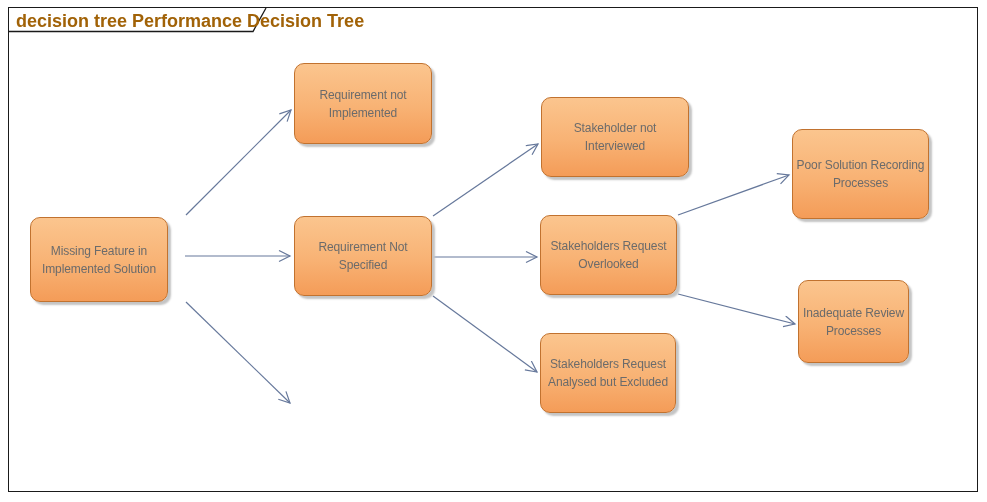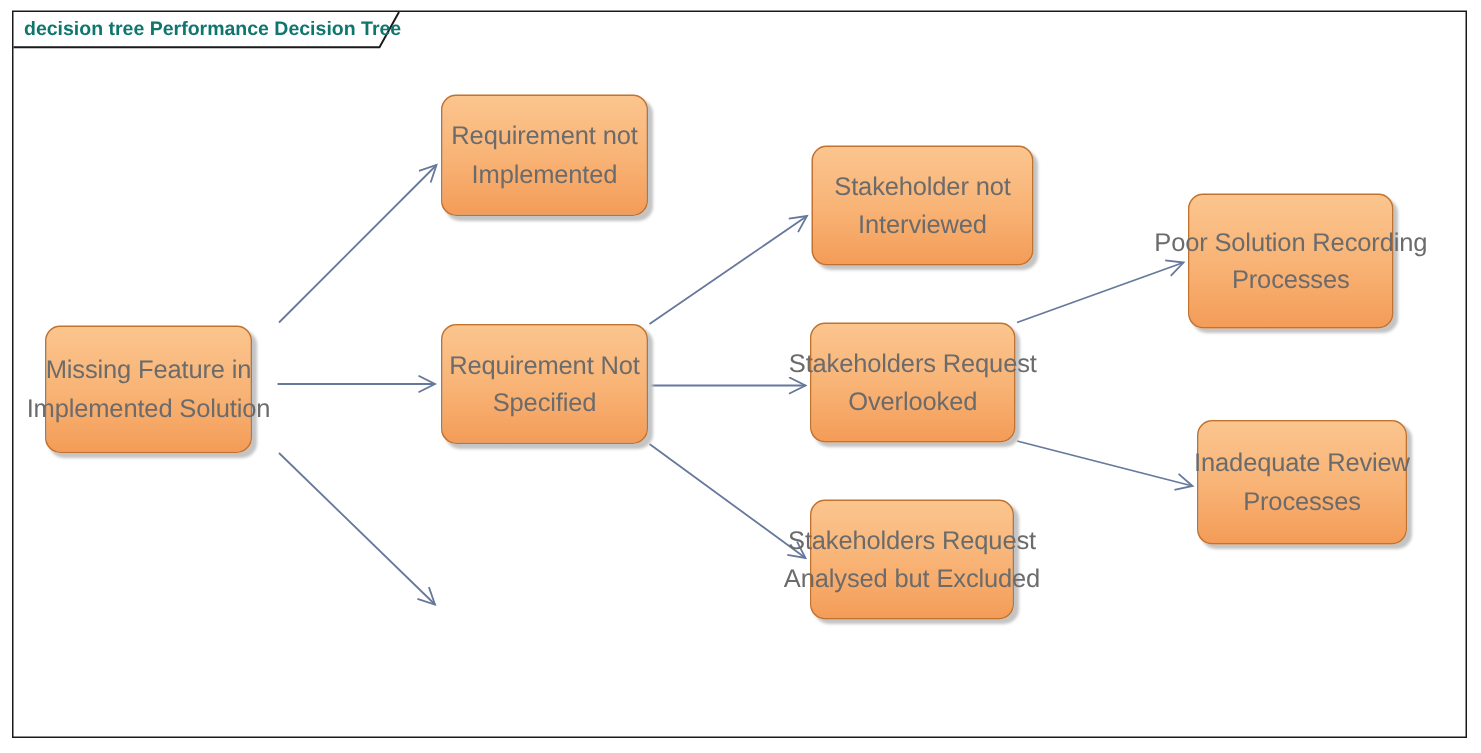"decision tree Performance Decision Tree" .tab-title { color: #0f766e -> #a16207; font-size: 13px -> 18px }
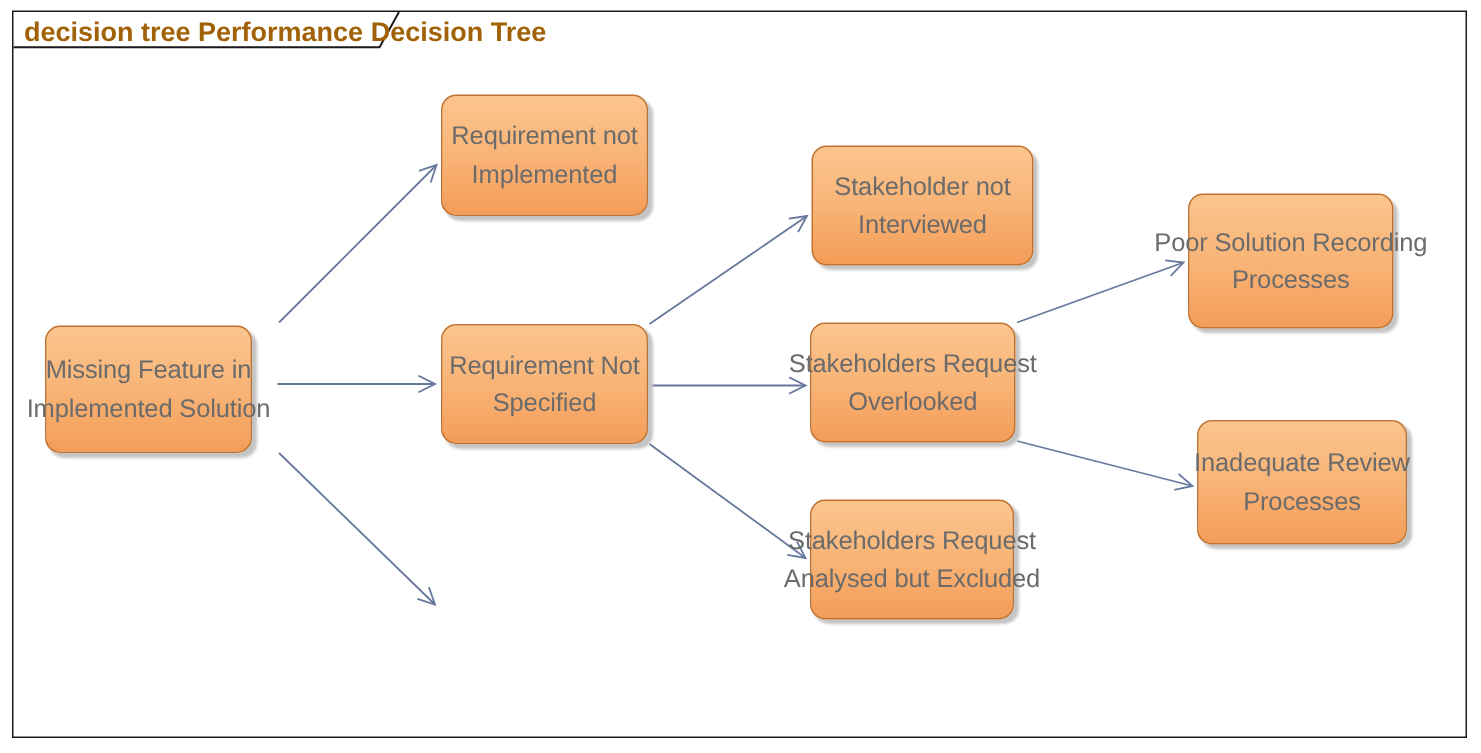"Requirement not" .node .lbl { font-size: 17px -> 12px }
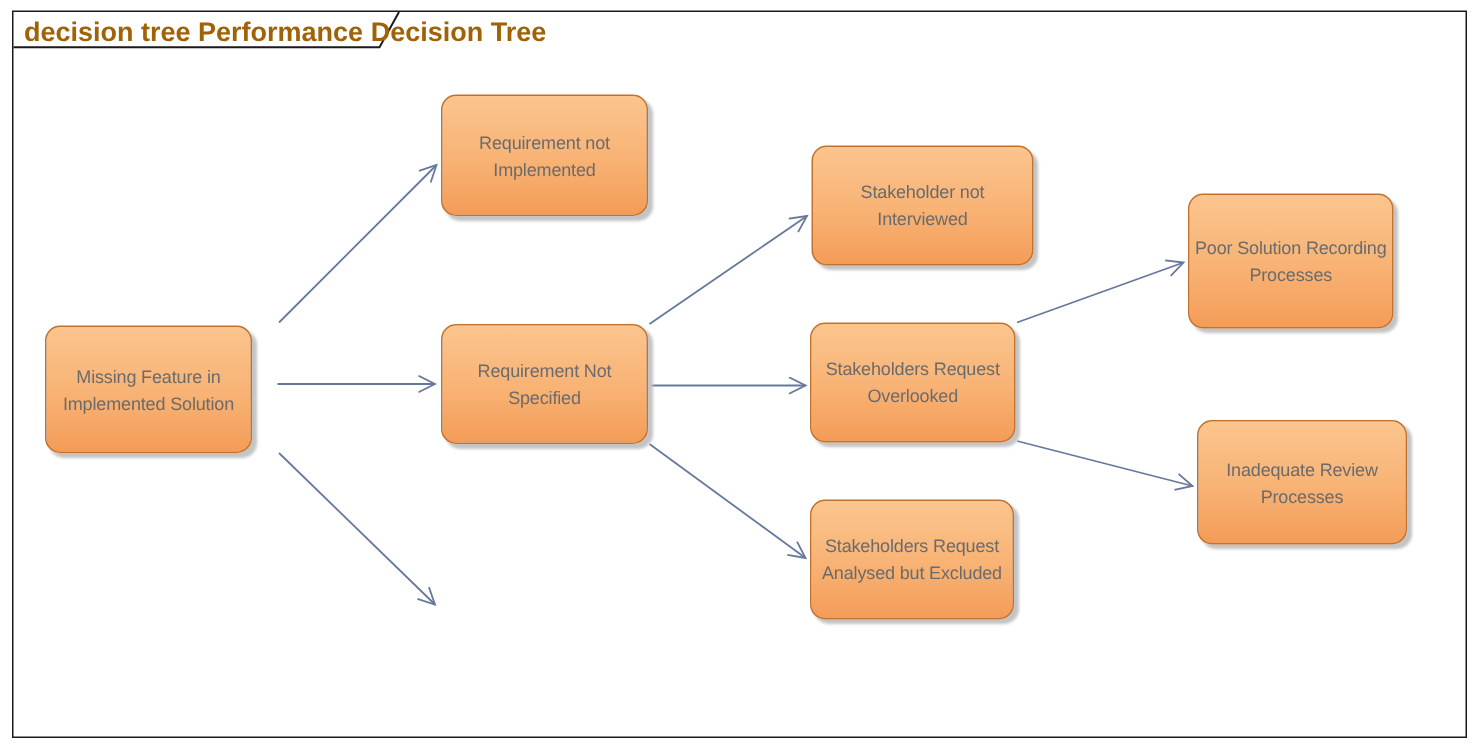"Inadequate Review" div.node { width: 140px -> 111px }
